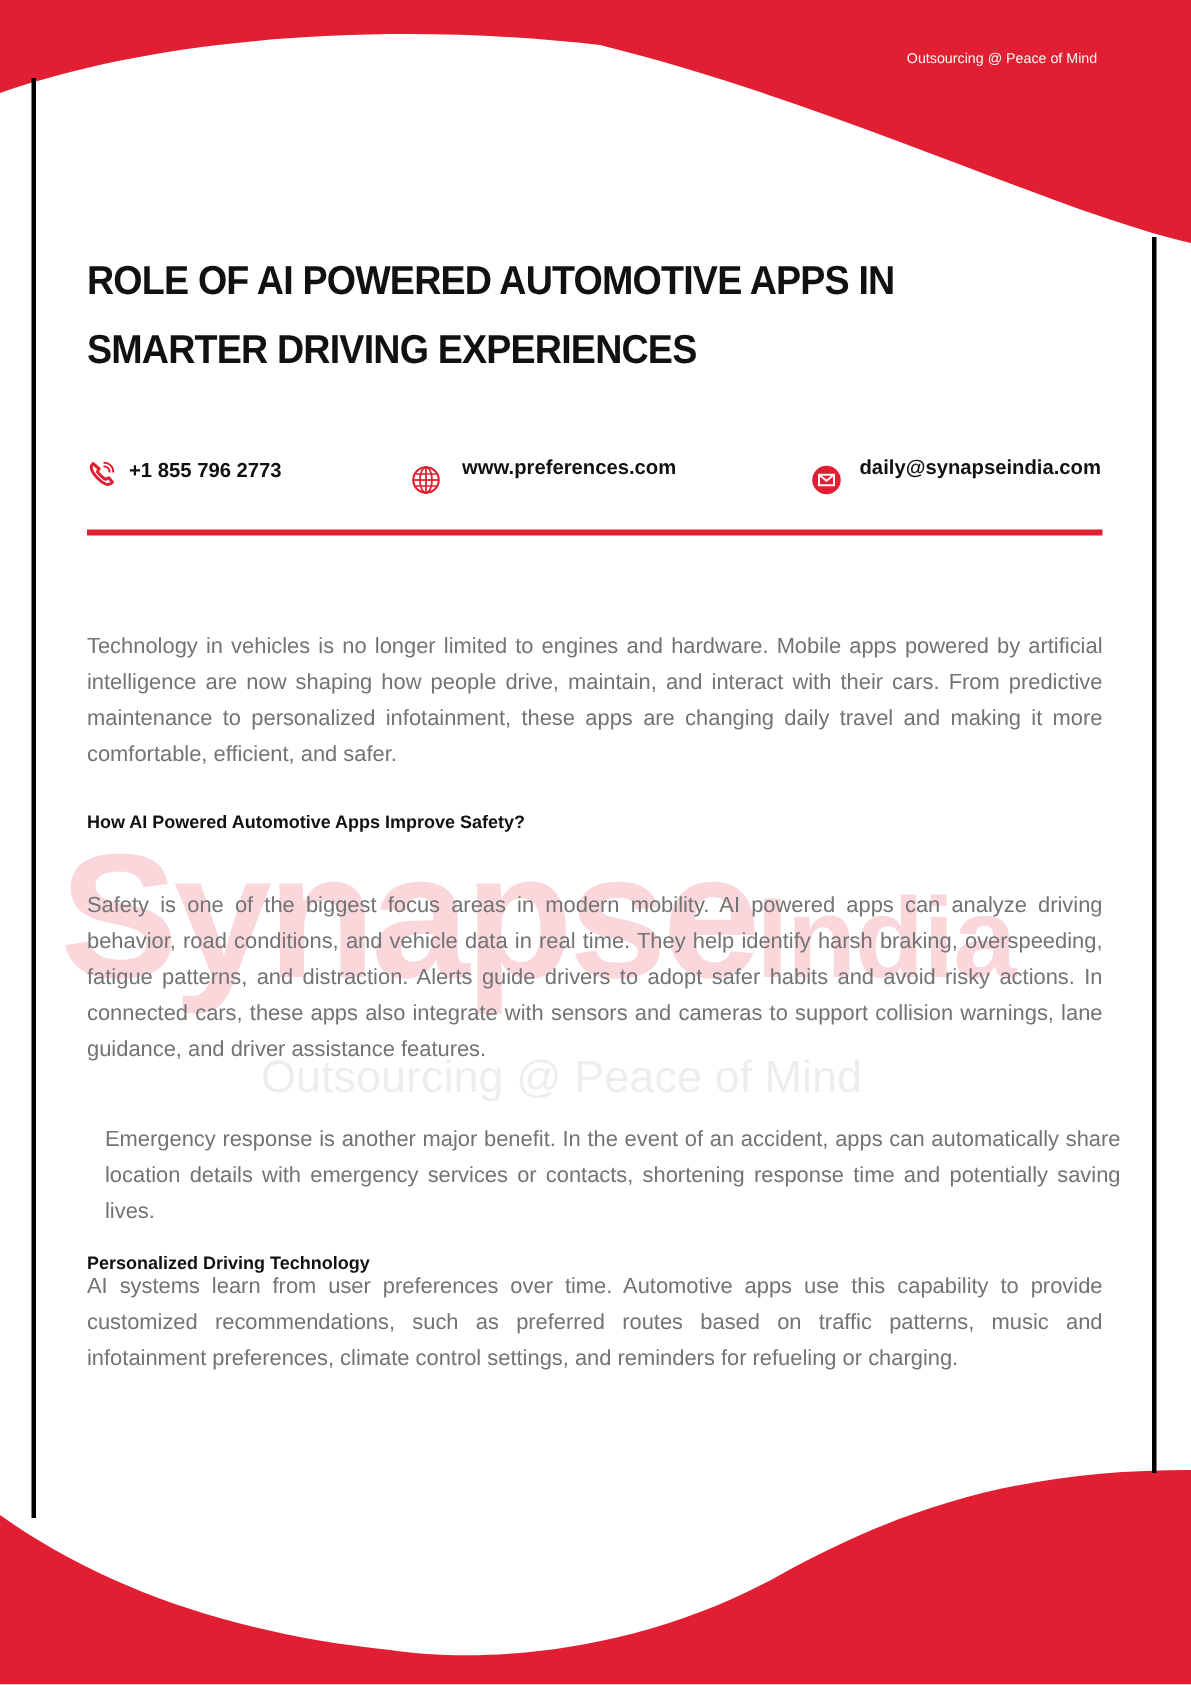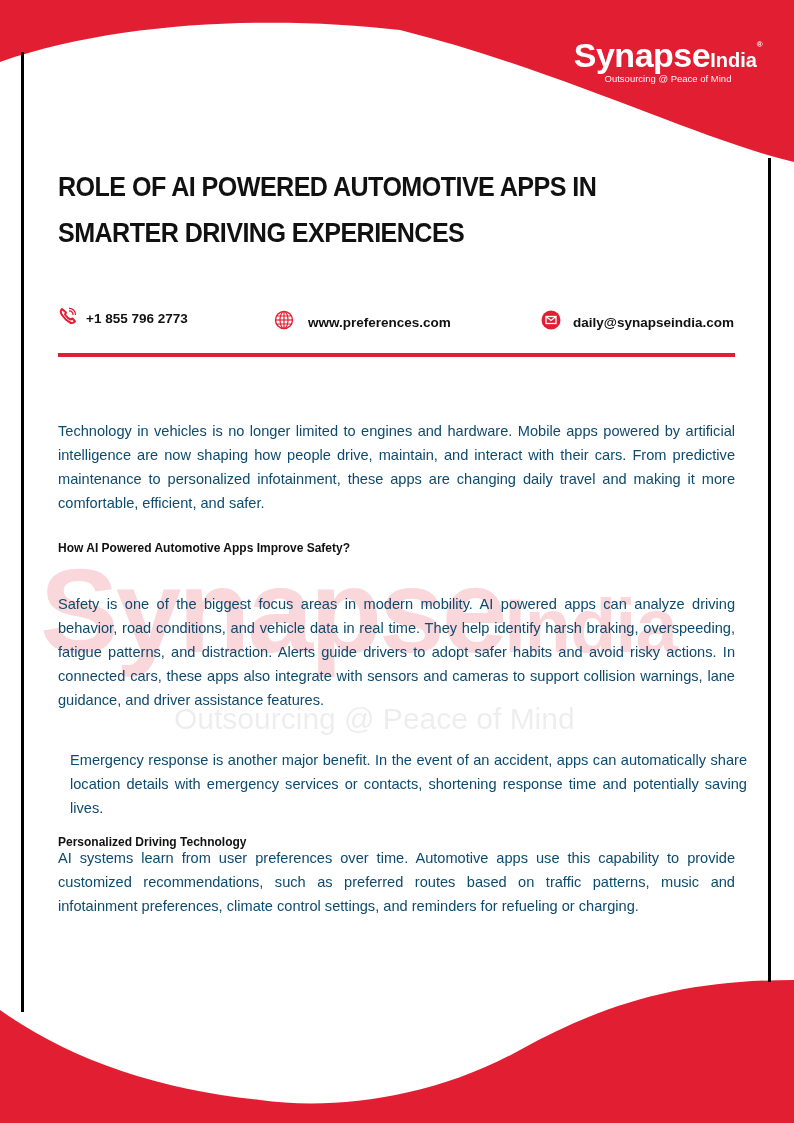"SynapseIndia®" div.logo-main { html: <div> <span>Synapse</span><span>India</span><span>®</span> </div> -> none }
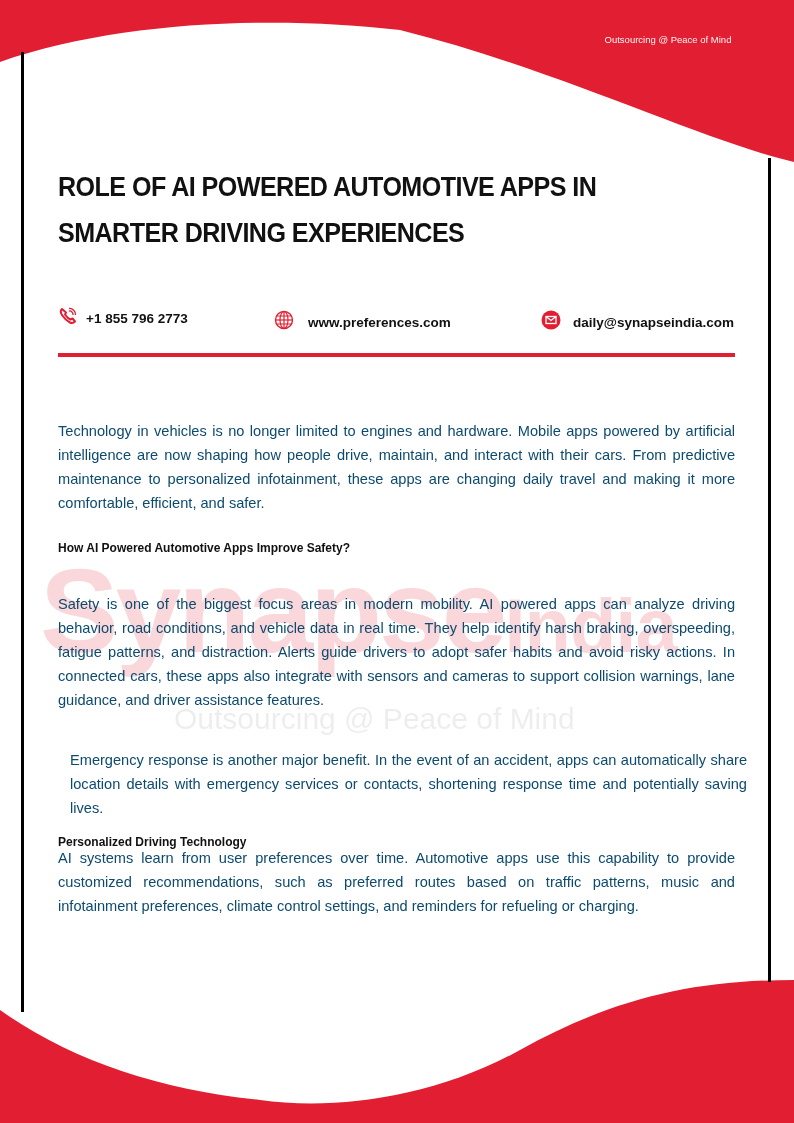"+1 855 796 2773" .contact { align-items: flex-end -> flex-start }
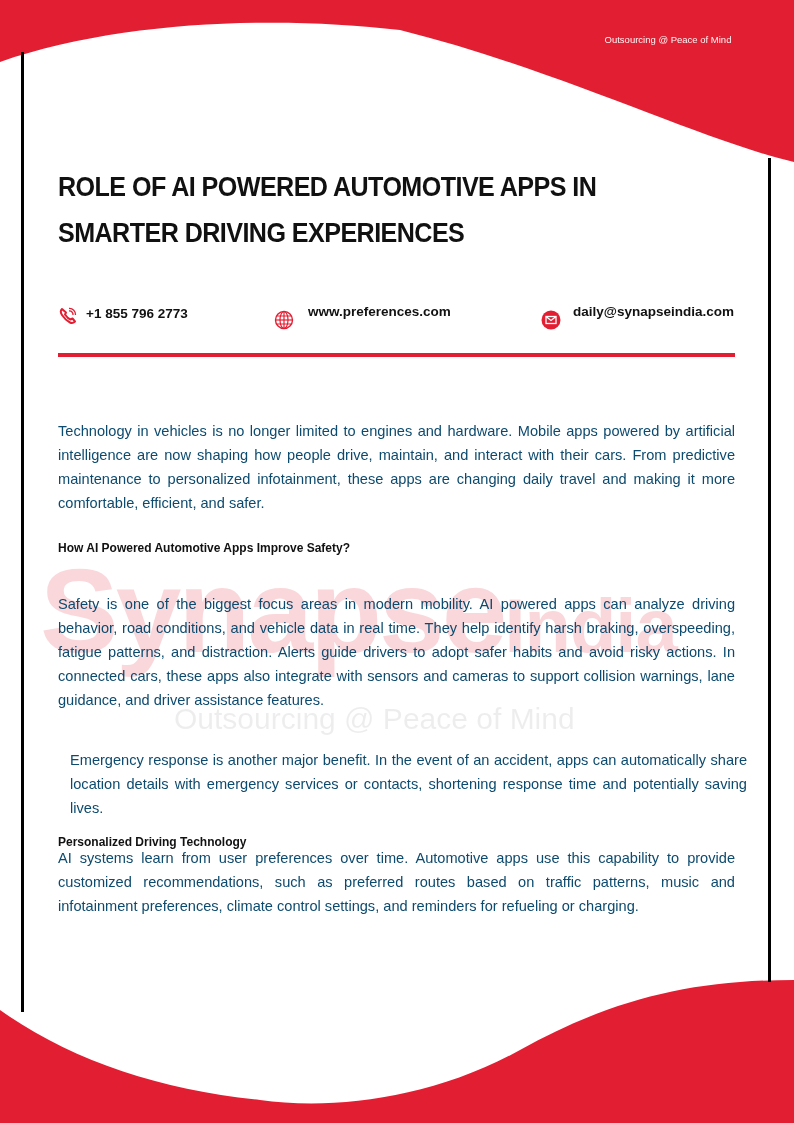"Technology in vehicles is no" .content { color: #0c4a6e -> #737373 }
